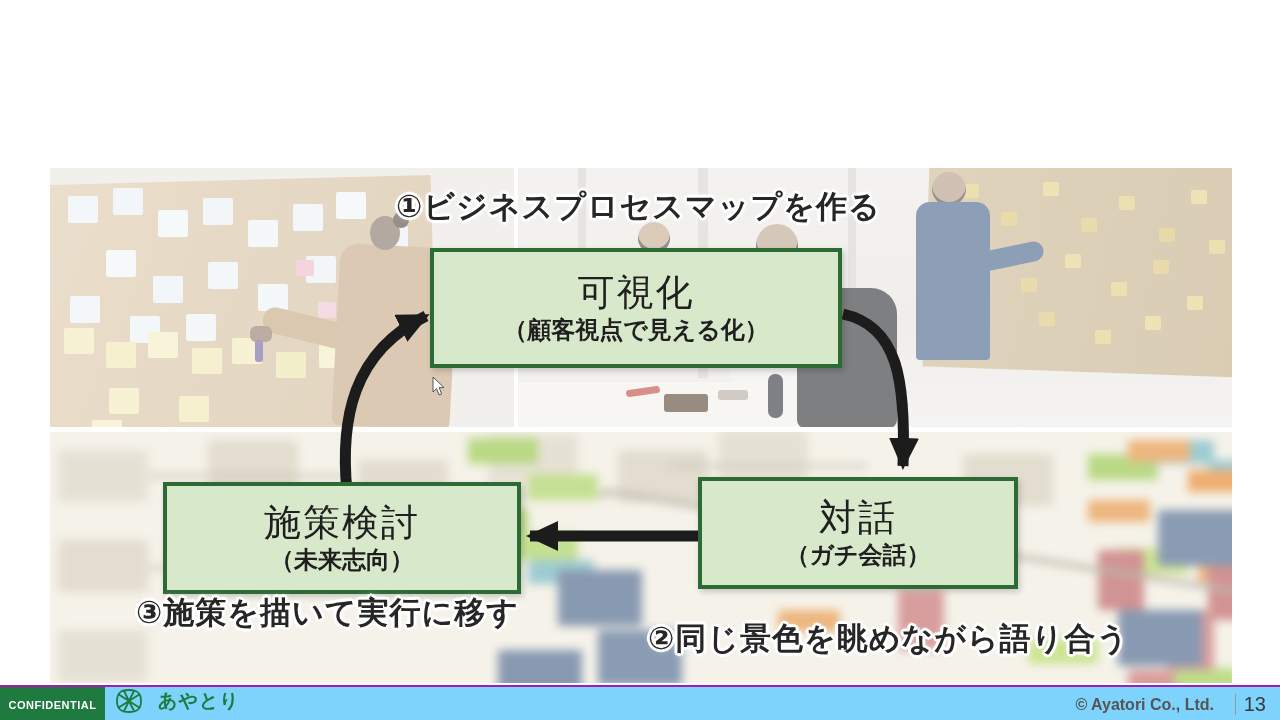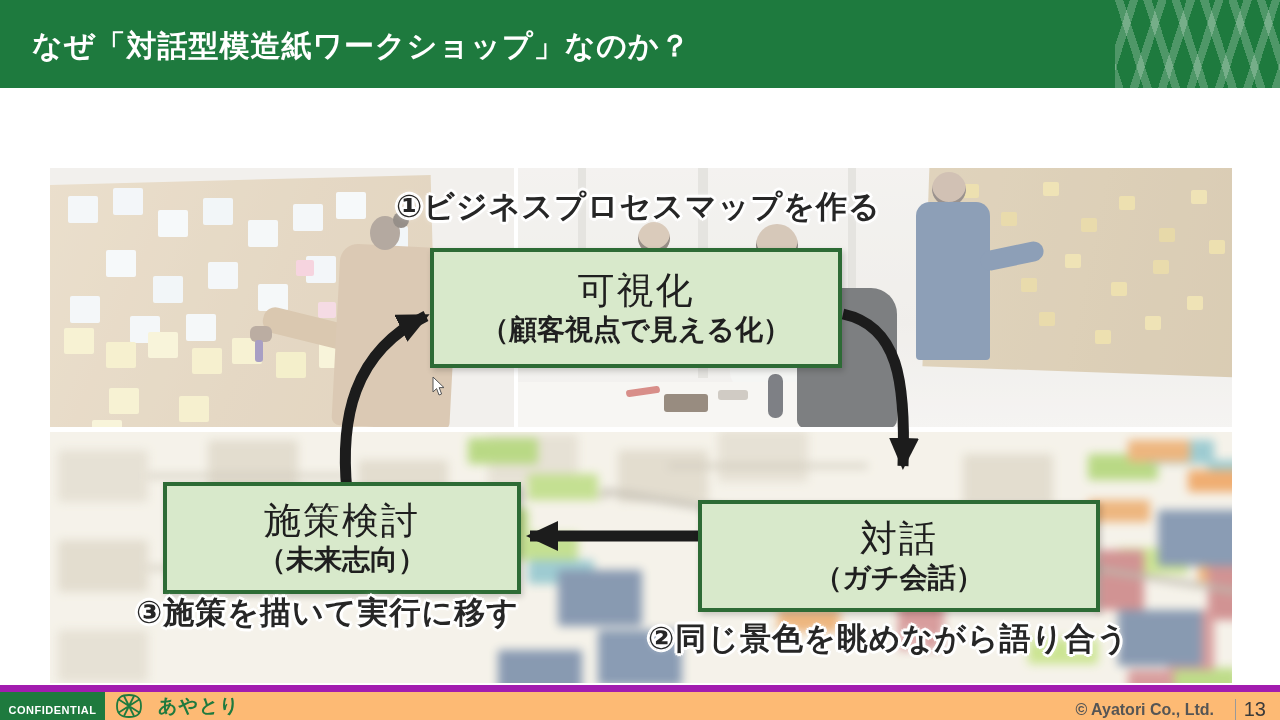"なぜ「対話型模造紙ワークショップ」なのか？" div.header { html: <div> <div></div> <div>なぜ「対話型模造紙ワークショップ」なのか？</div> </div> -> none }
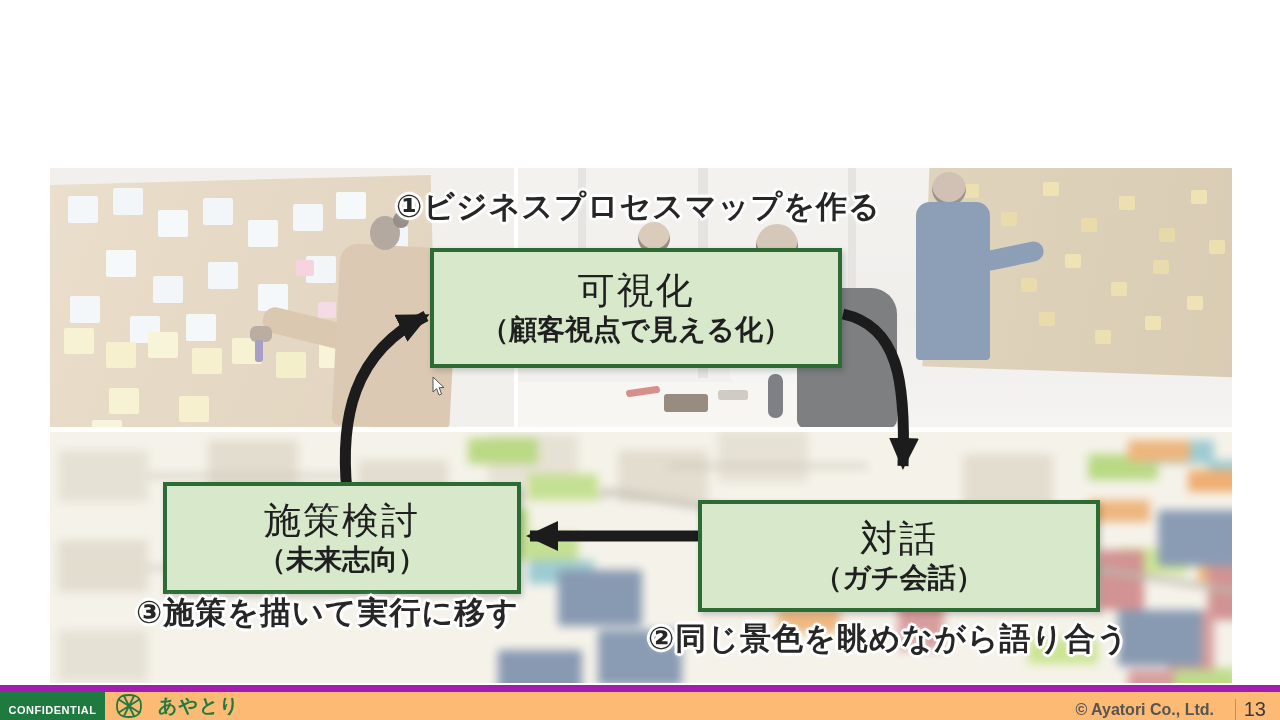"（顧客視点で見える化）" .gbox .bs { font-size: 28px -> 24px }
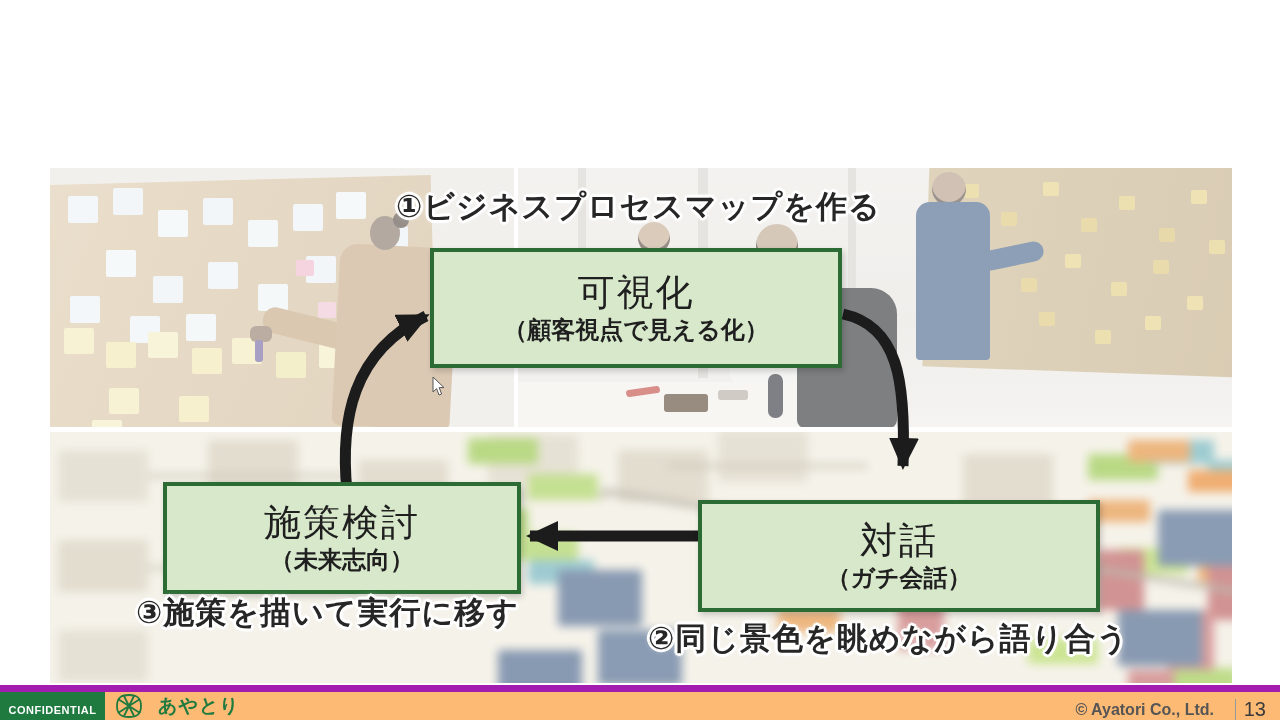"対話" #box-dialogue { top: 500px -> 477px; width: 402px -> 320px }
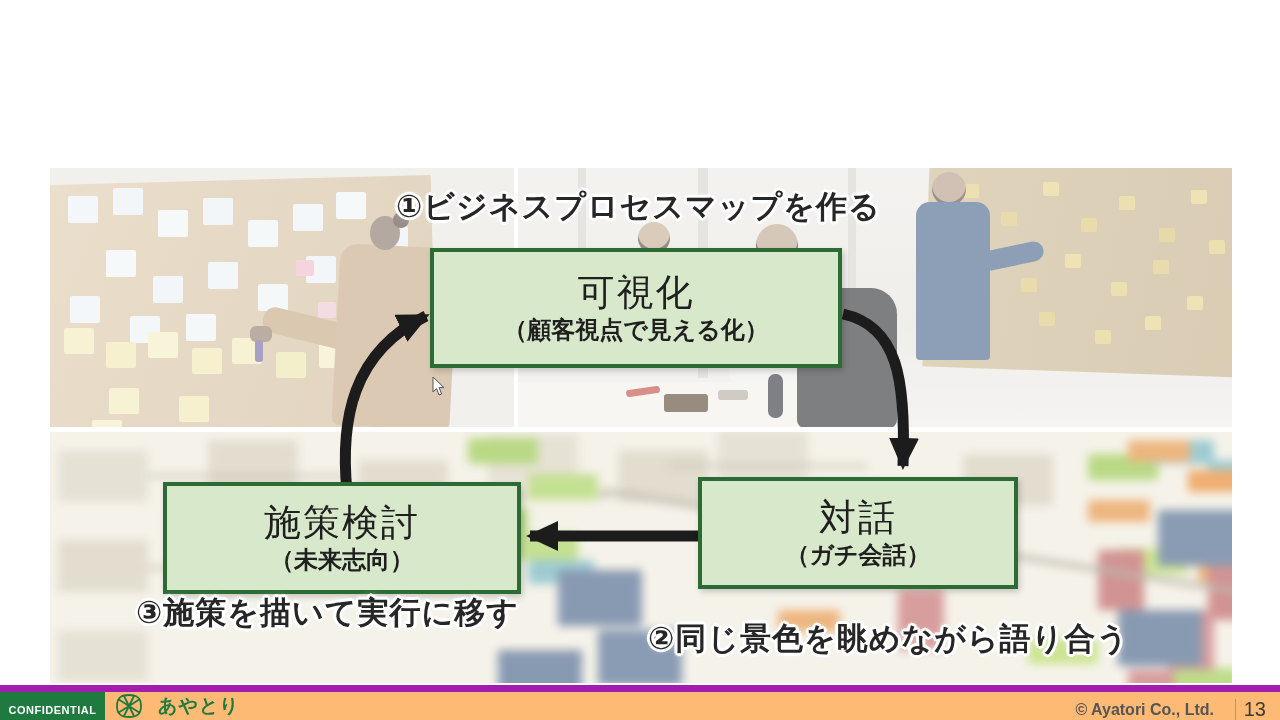"CONFIDENTIAL" .footer { background: #fdba74 -> #7dd3fc; border-top: 7px solid #a21caf -> 2px solid #a21caf }
